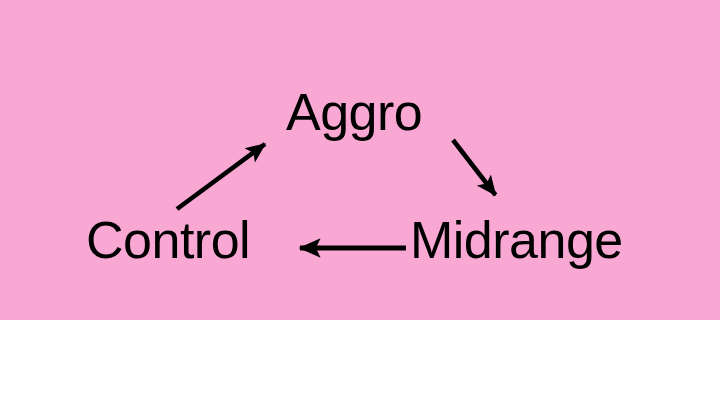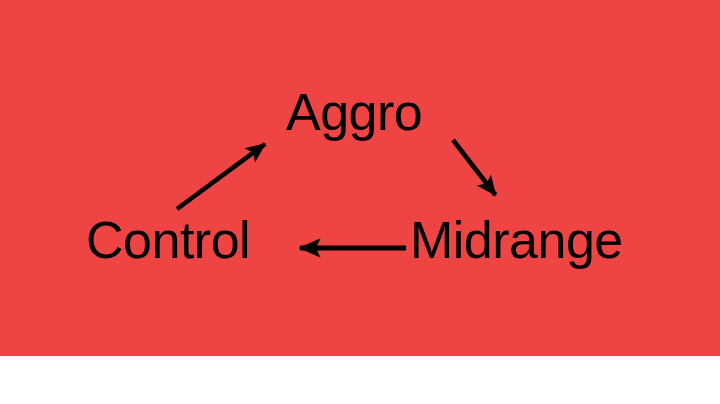"Aggro" #canvas { background: #ef4444 -> #f9a8d4; height: 356px -> 320px }
